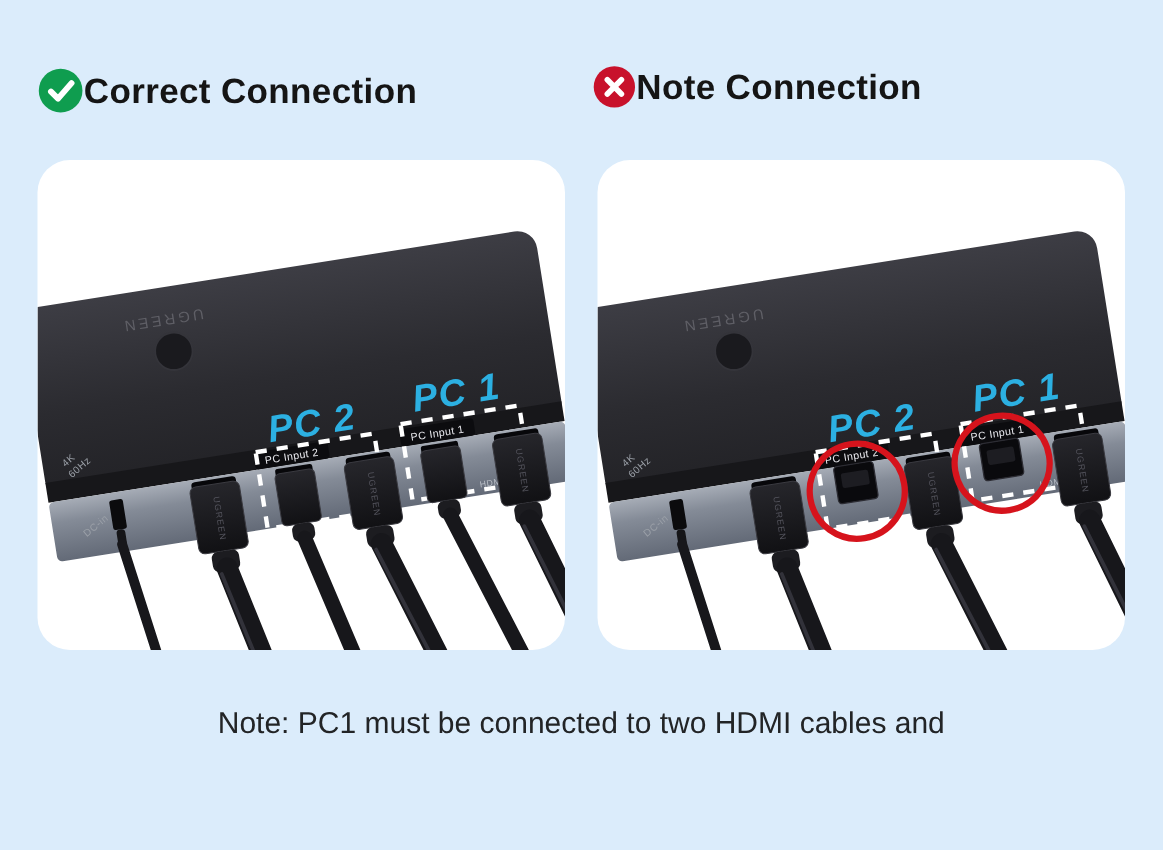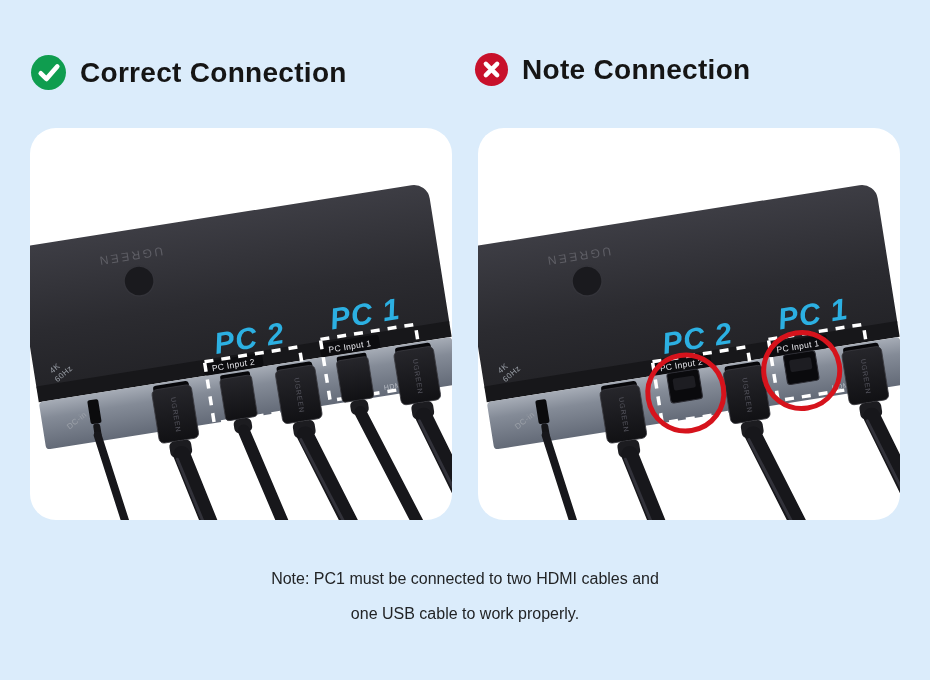"Correct Connection" .header { gap: 13px -> none }
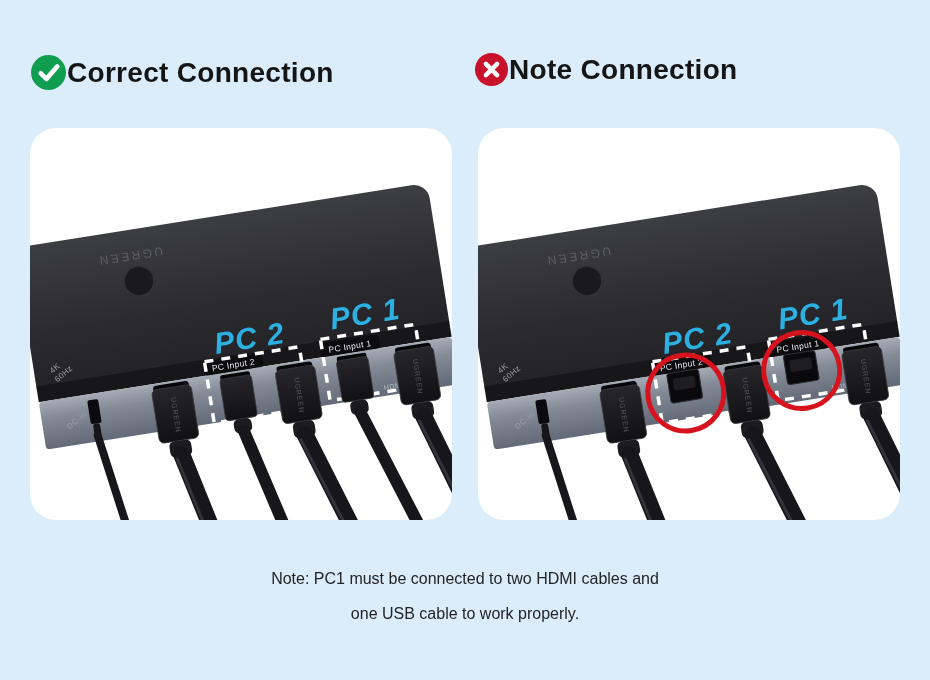"Note: PC1 must be connected" .note { font-size: 16px -> 24px }
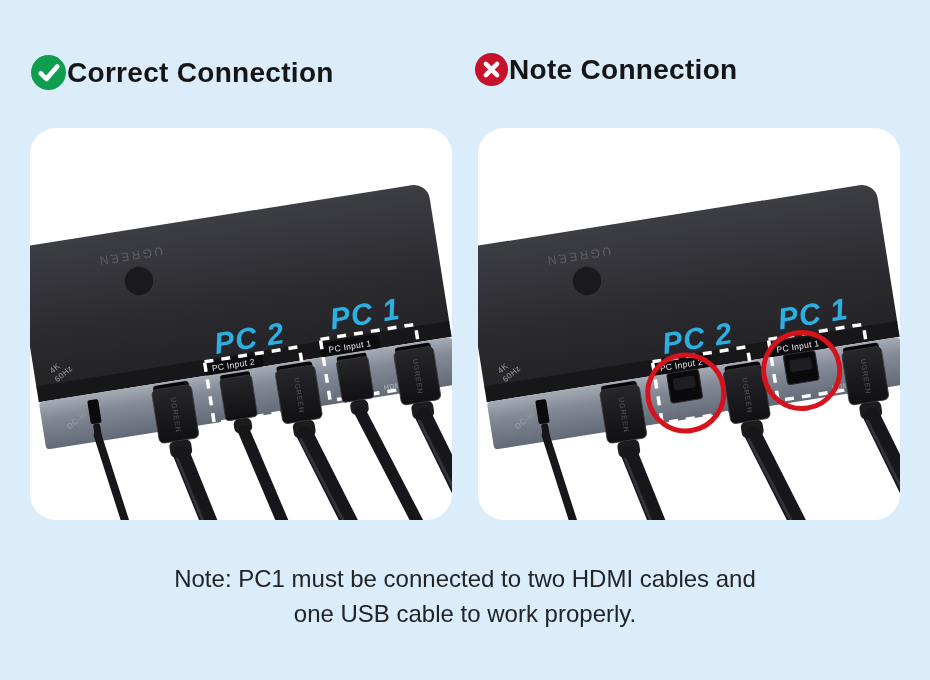"one USB cable to work" p { html: <p>one USB cable to work properly.</p> -> none }
